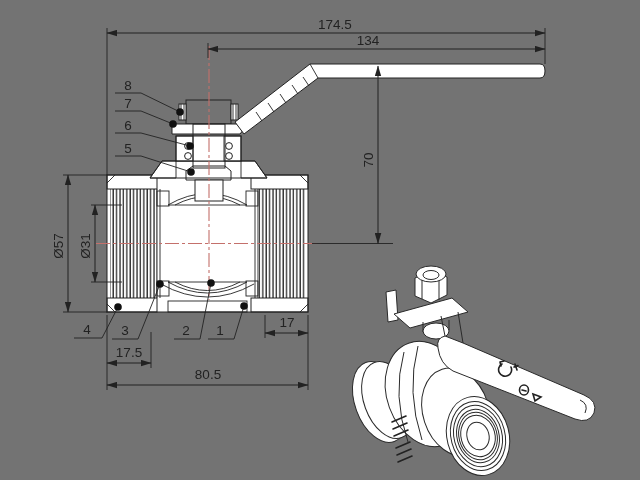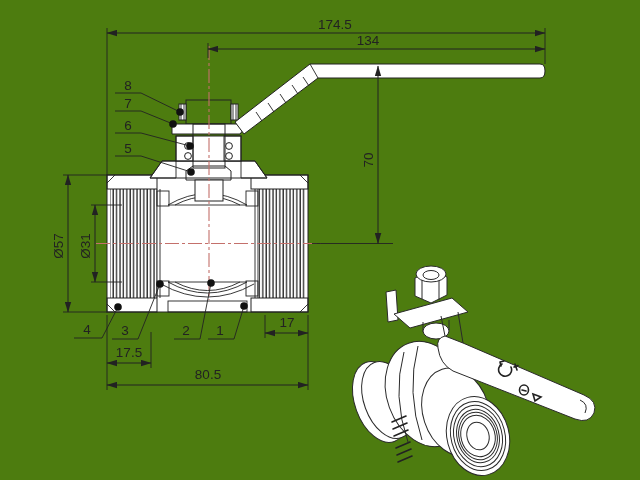"174.5" #stage { background: #4d7c0f -> #737373 }
